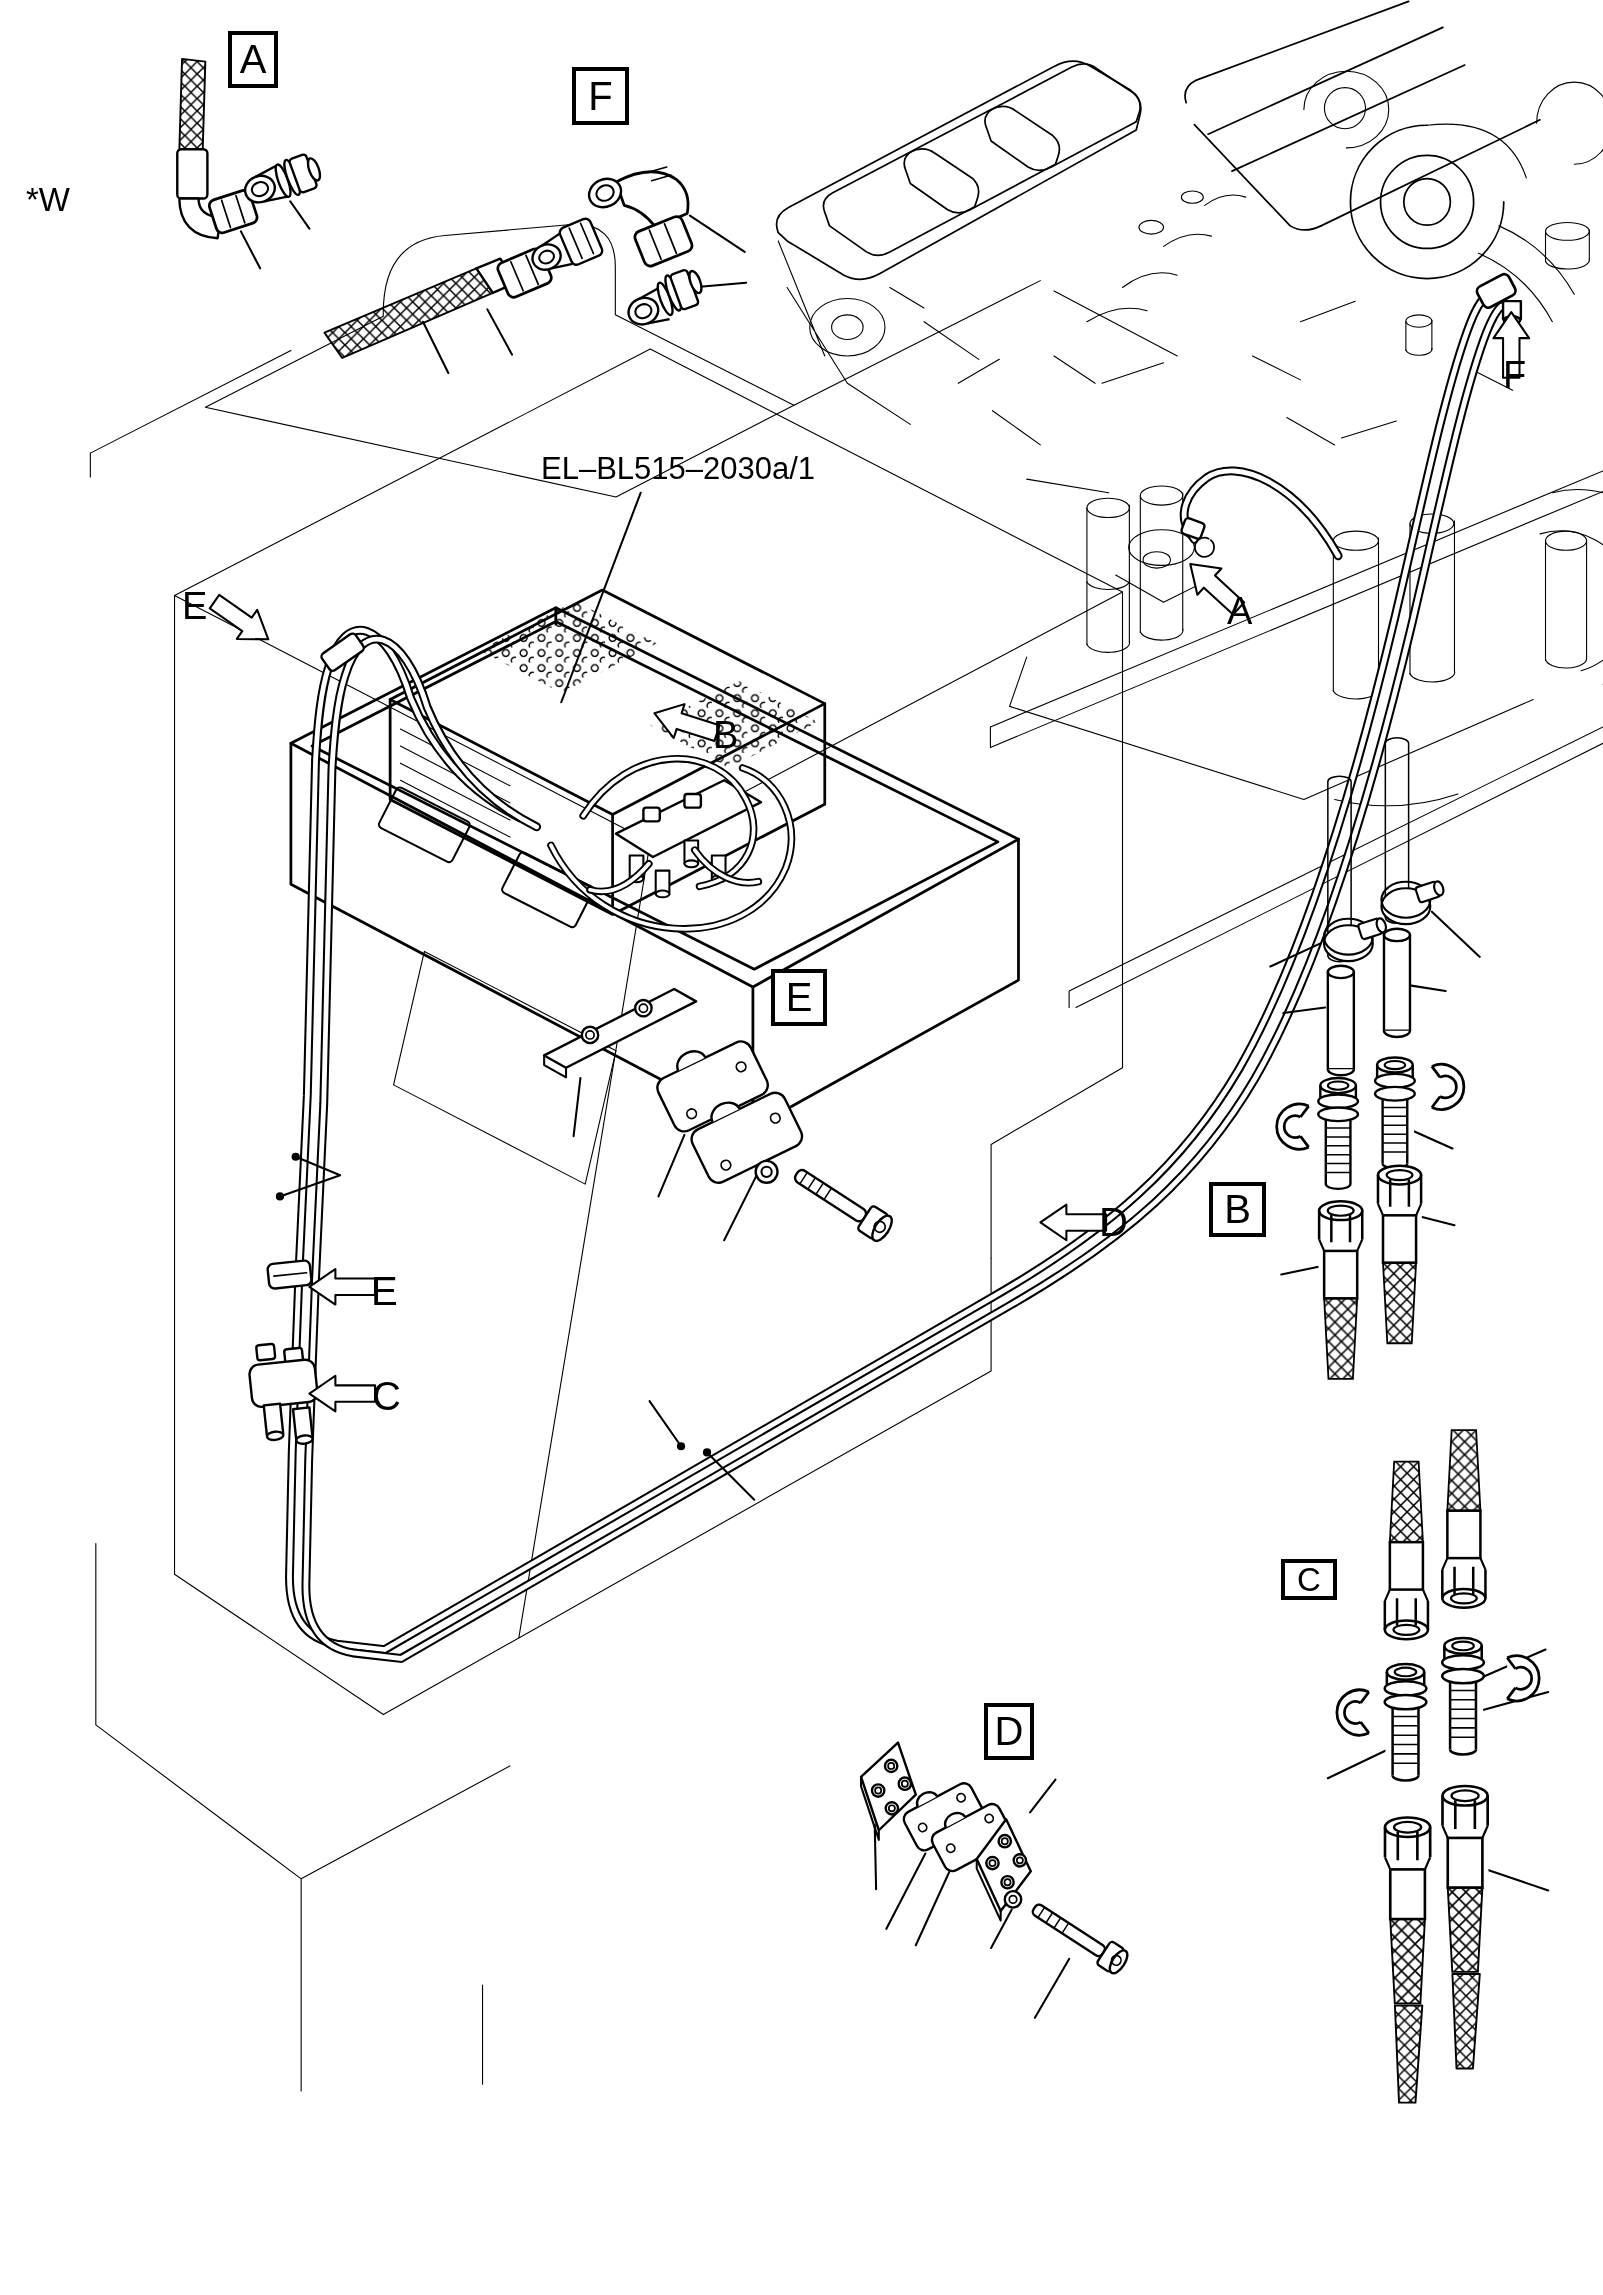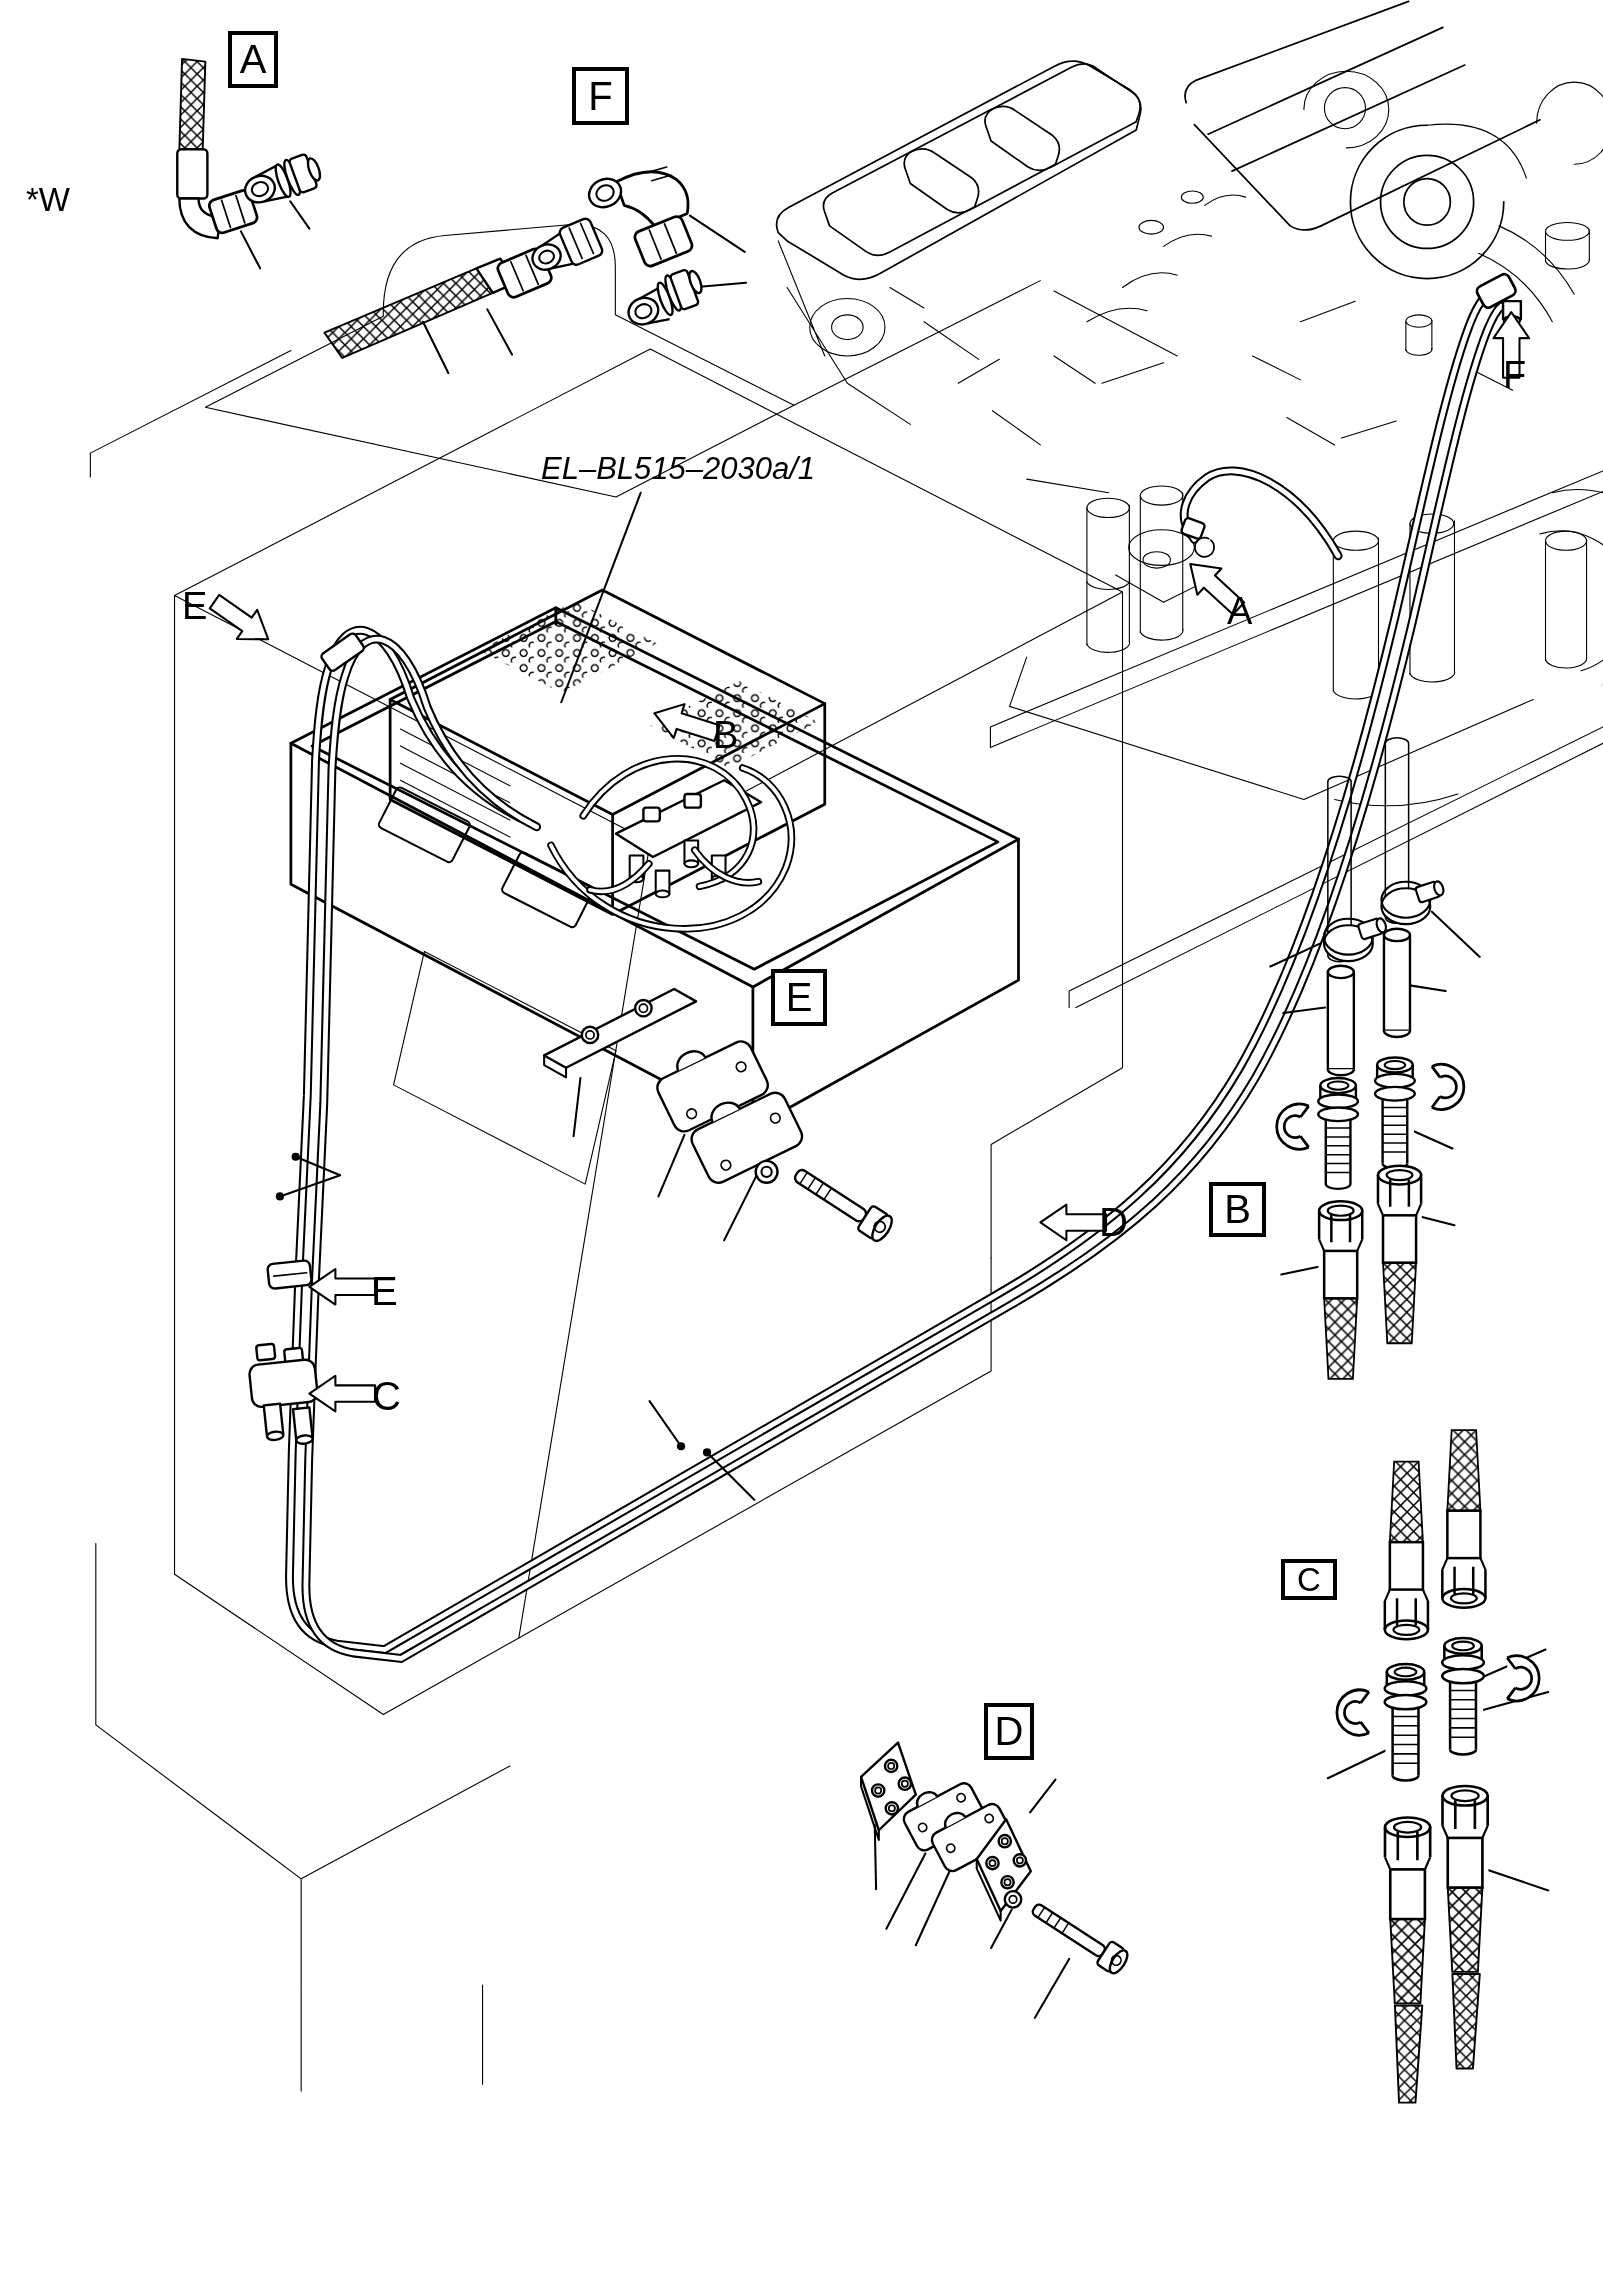"EL–BL515–2030a/1" .ref { font-style: italic -> none }
